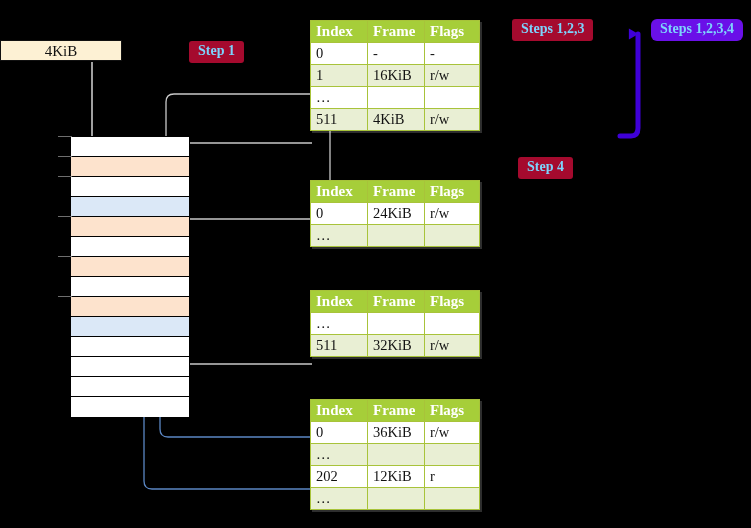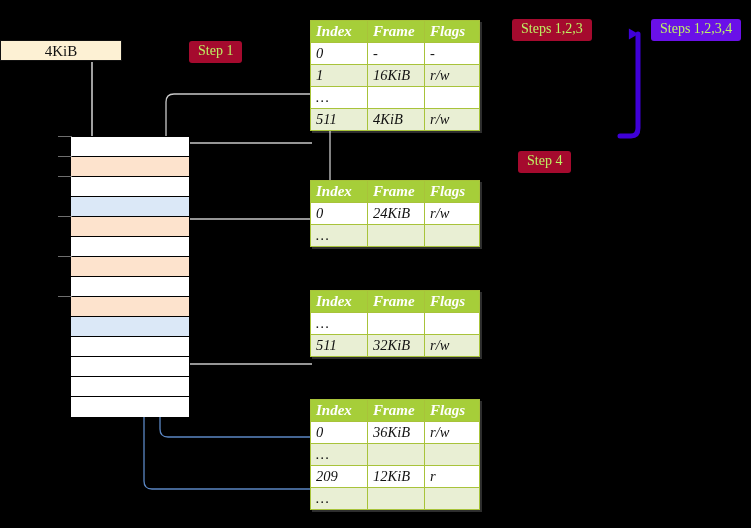"Index" .ptable table { font-style: italic -> none }
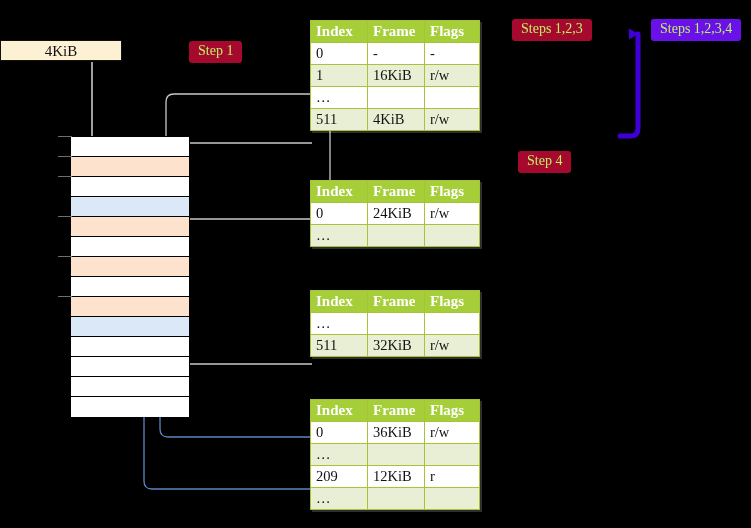"Steps 1,2,3" .badge { color: #bef264 -> #7dd3fc; font-weight: none -> bold }
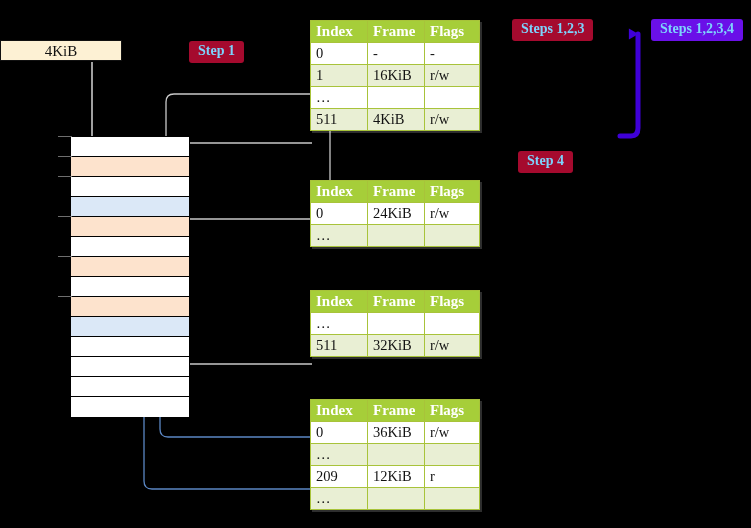"Steps 1,2,3,4" div.badge { border-radius: none -> 6px }
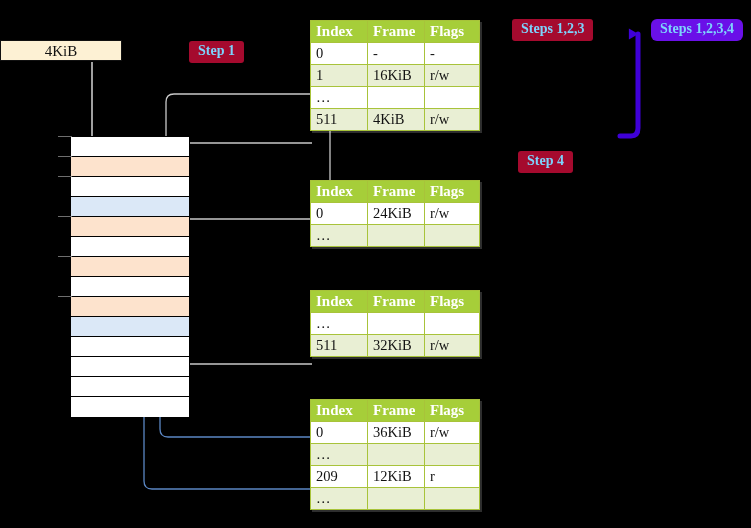"Step 4" div.badge { top: 151px -> 157px }
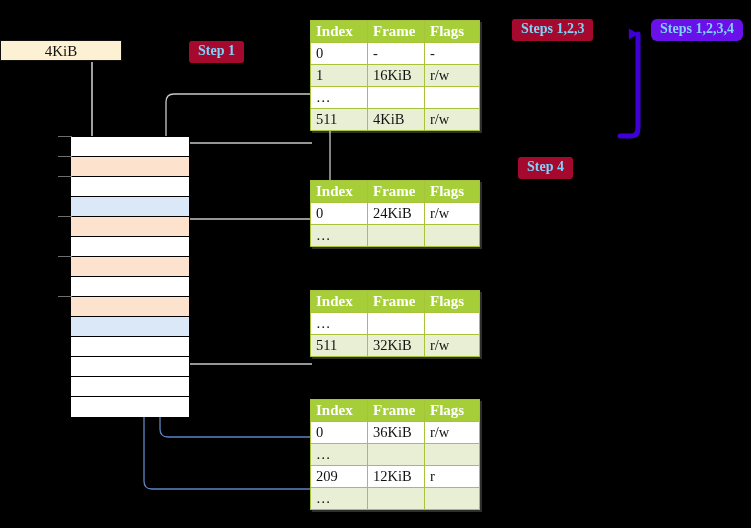"209" td.c-index { text: 209 -> 202 }
